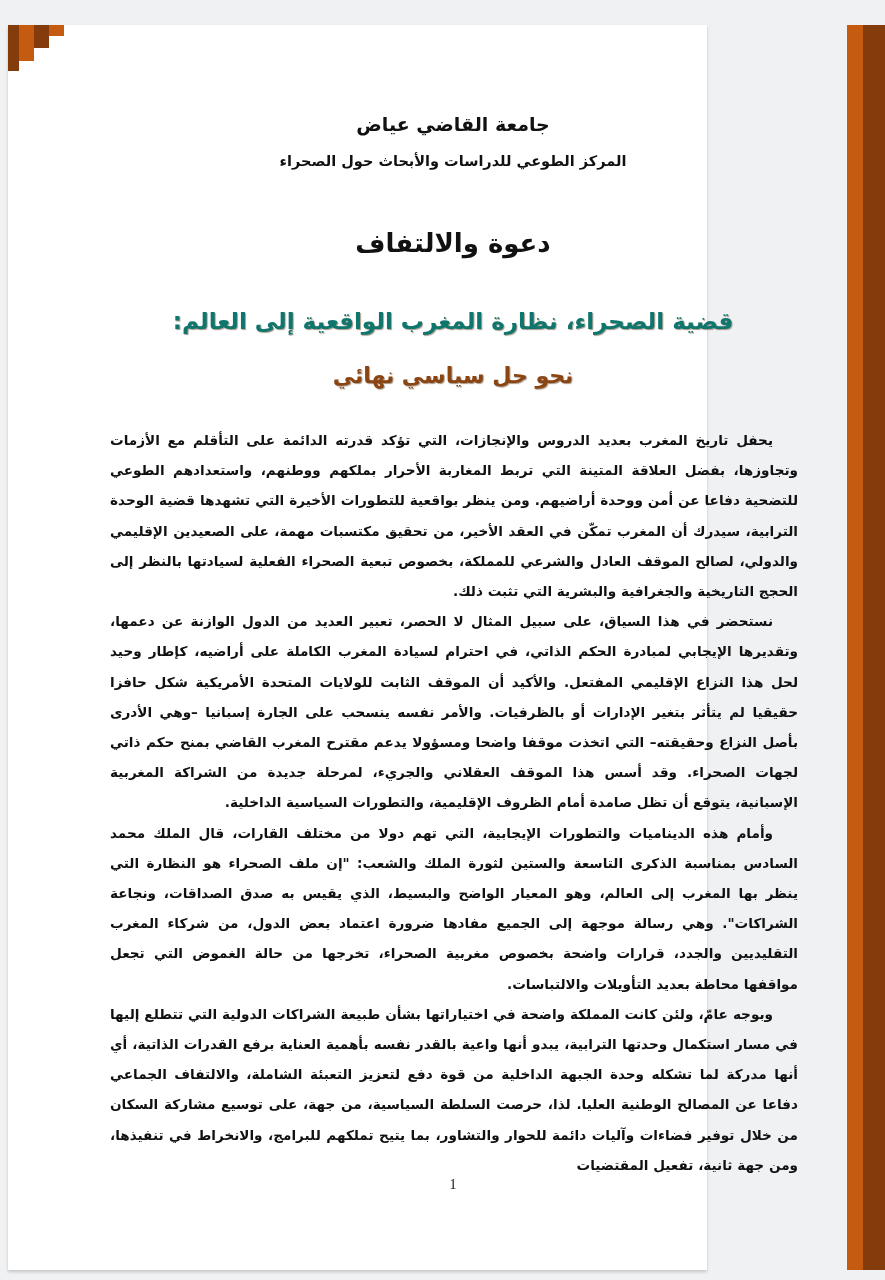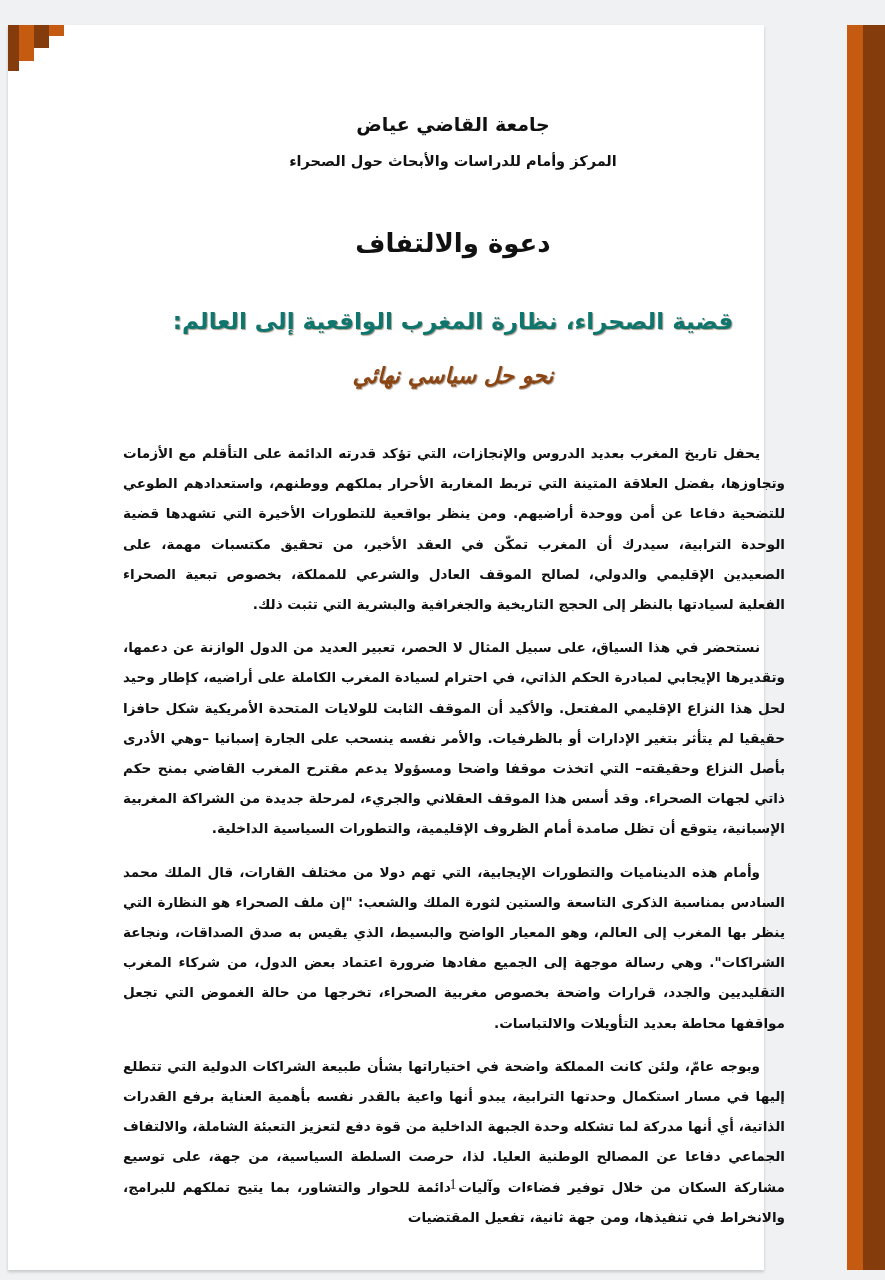"جامعة القاضي عياض" .page { width: 756px -> 699px }
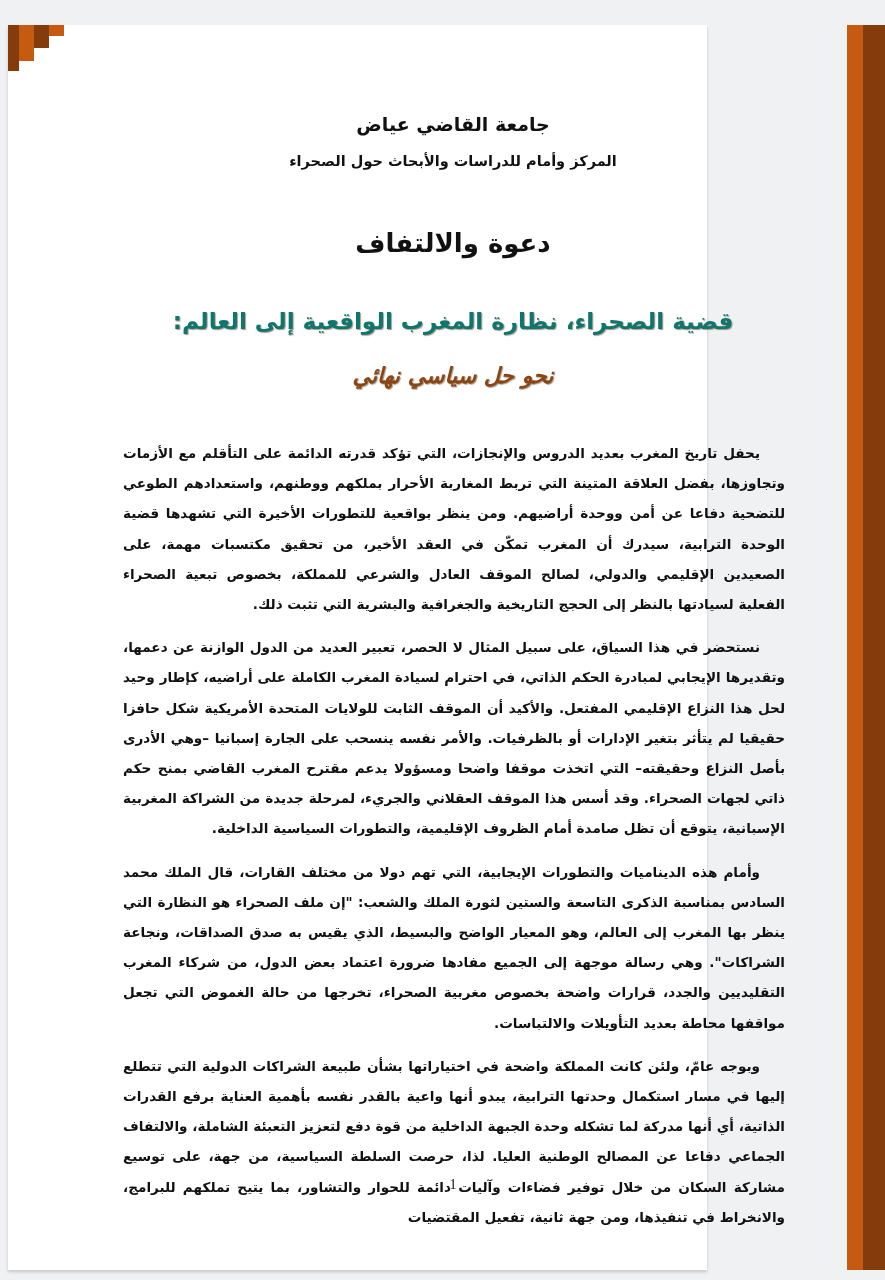"المركز وأمام للدراسات والأبحاث حول" div.center { text: وأمام -> الطوعي }
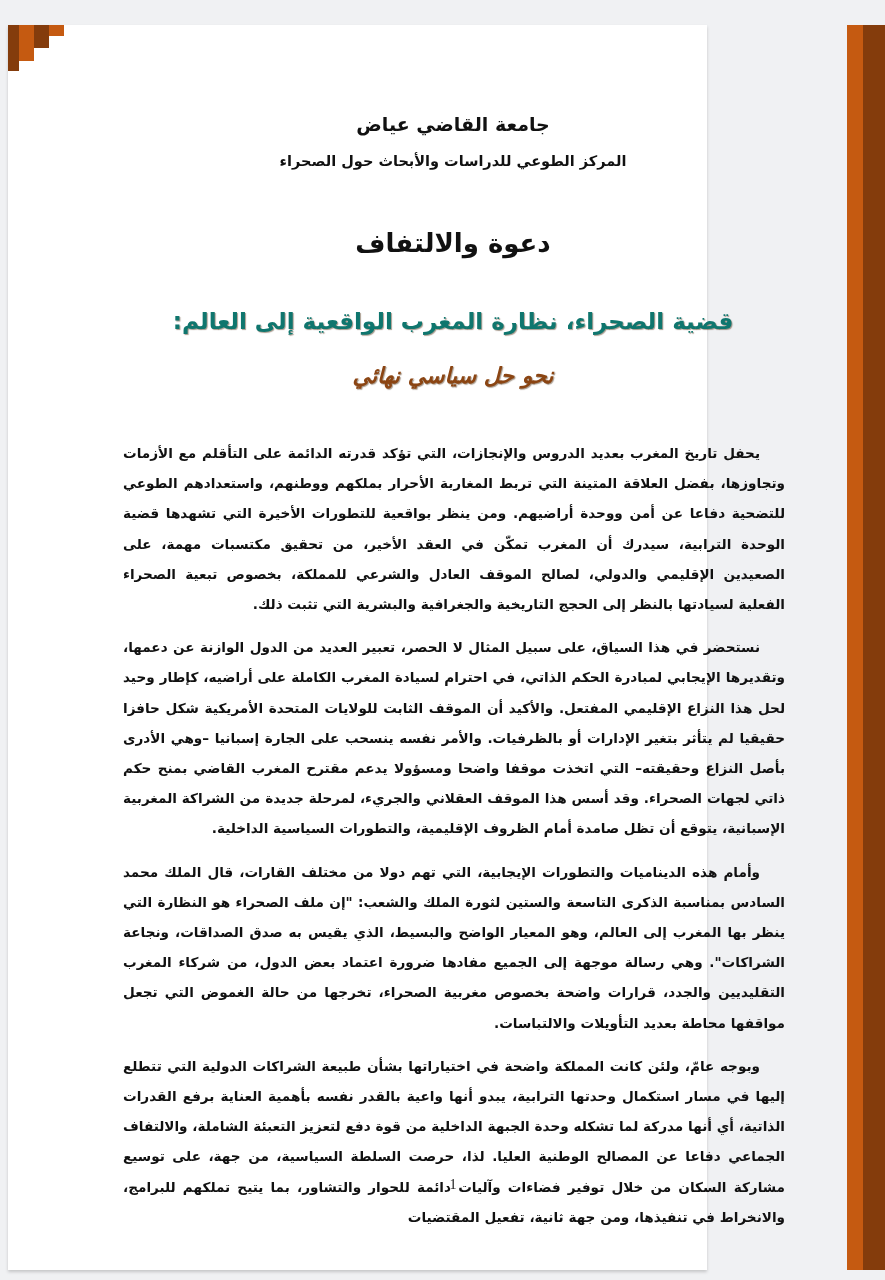"نحو حل سياسي نهائي" .h2 { font-style: italic -> none }
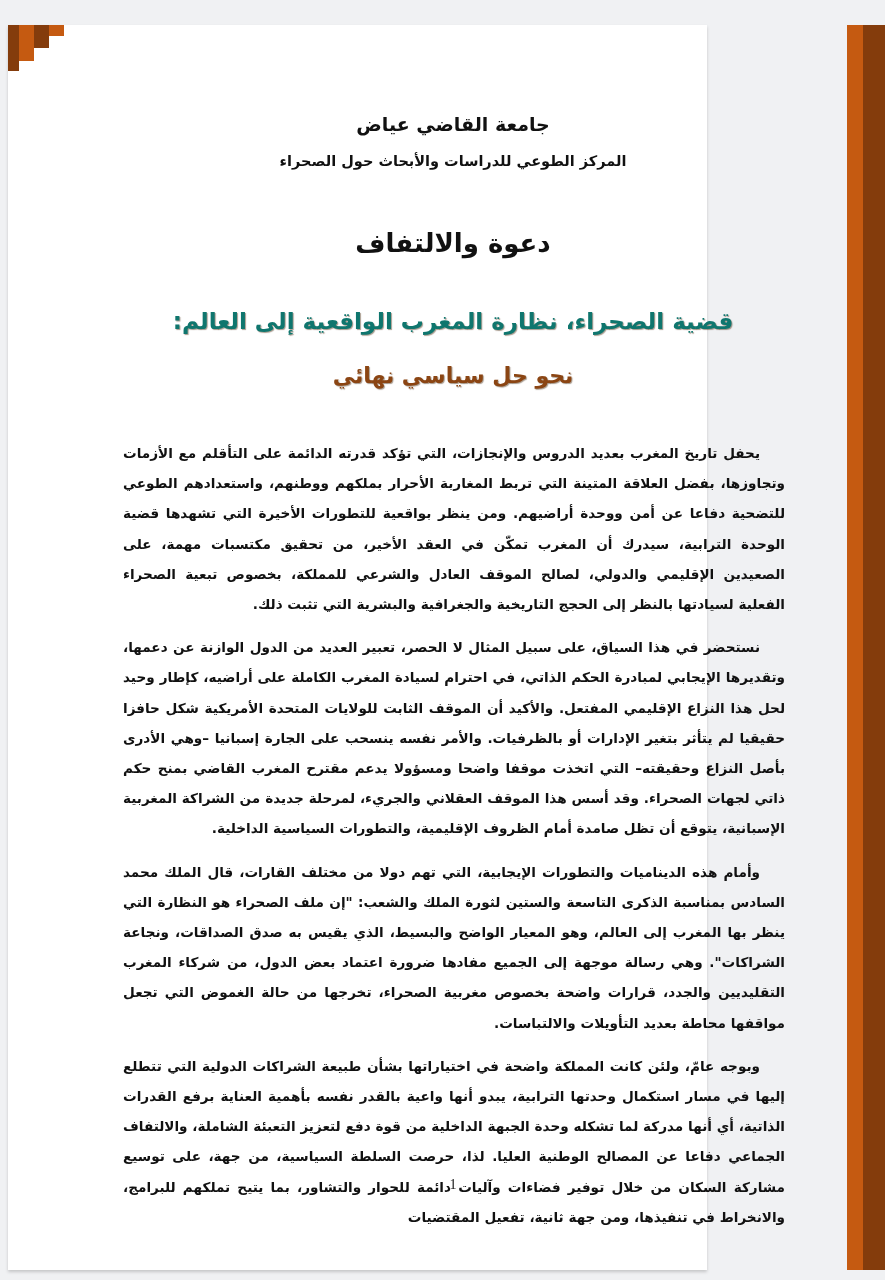"يحفل تاريخ المغرب بعديد الدروس" .body p { margin: 13px -> 0 }
